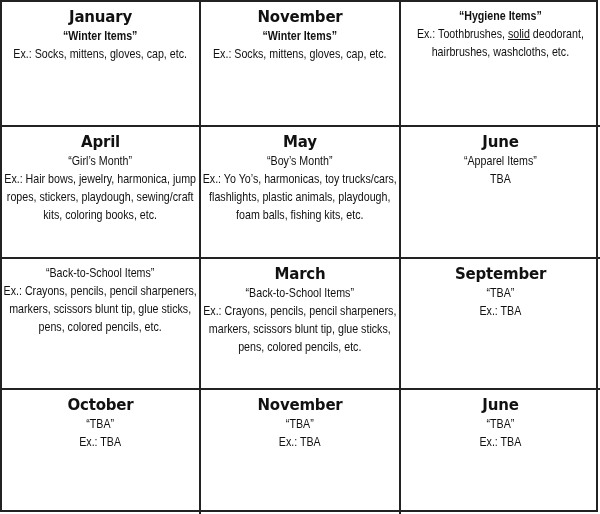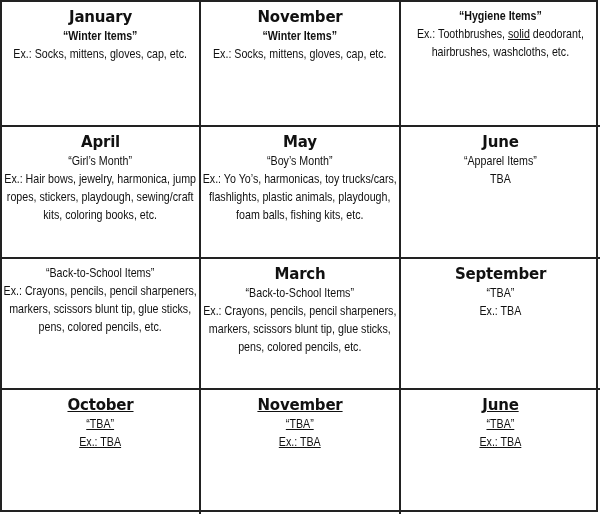"October" .cell.r4 { text-decoration: underline -> none }
